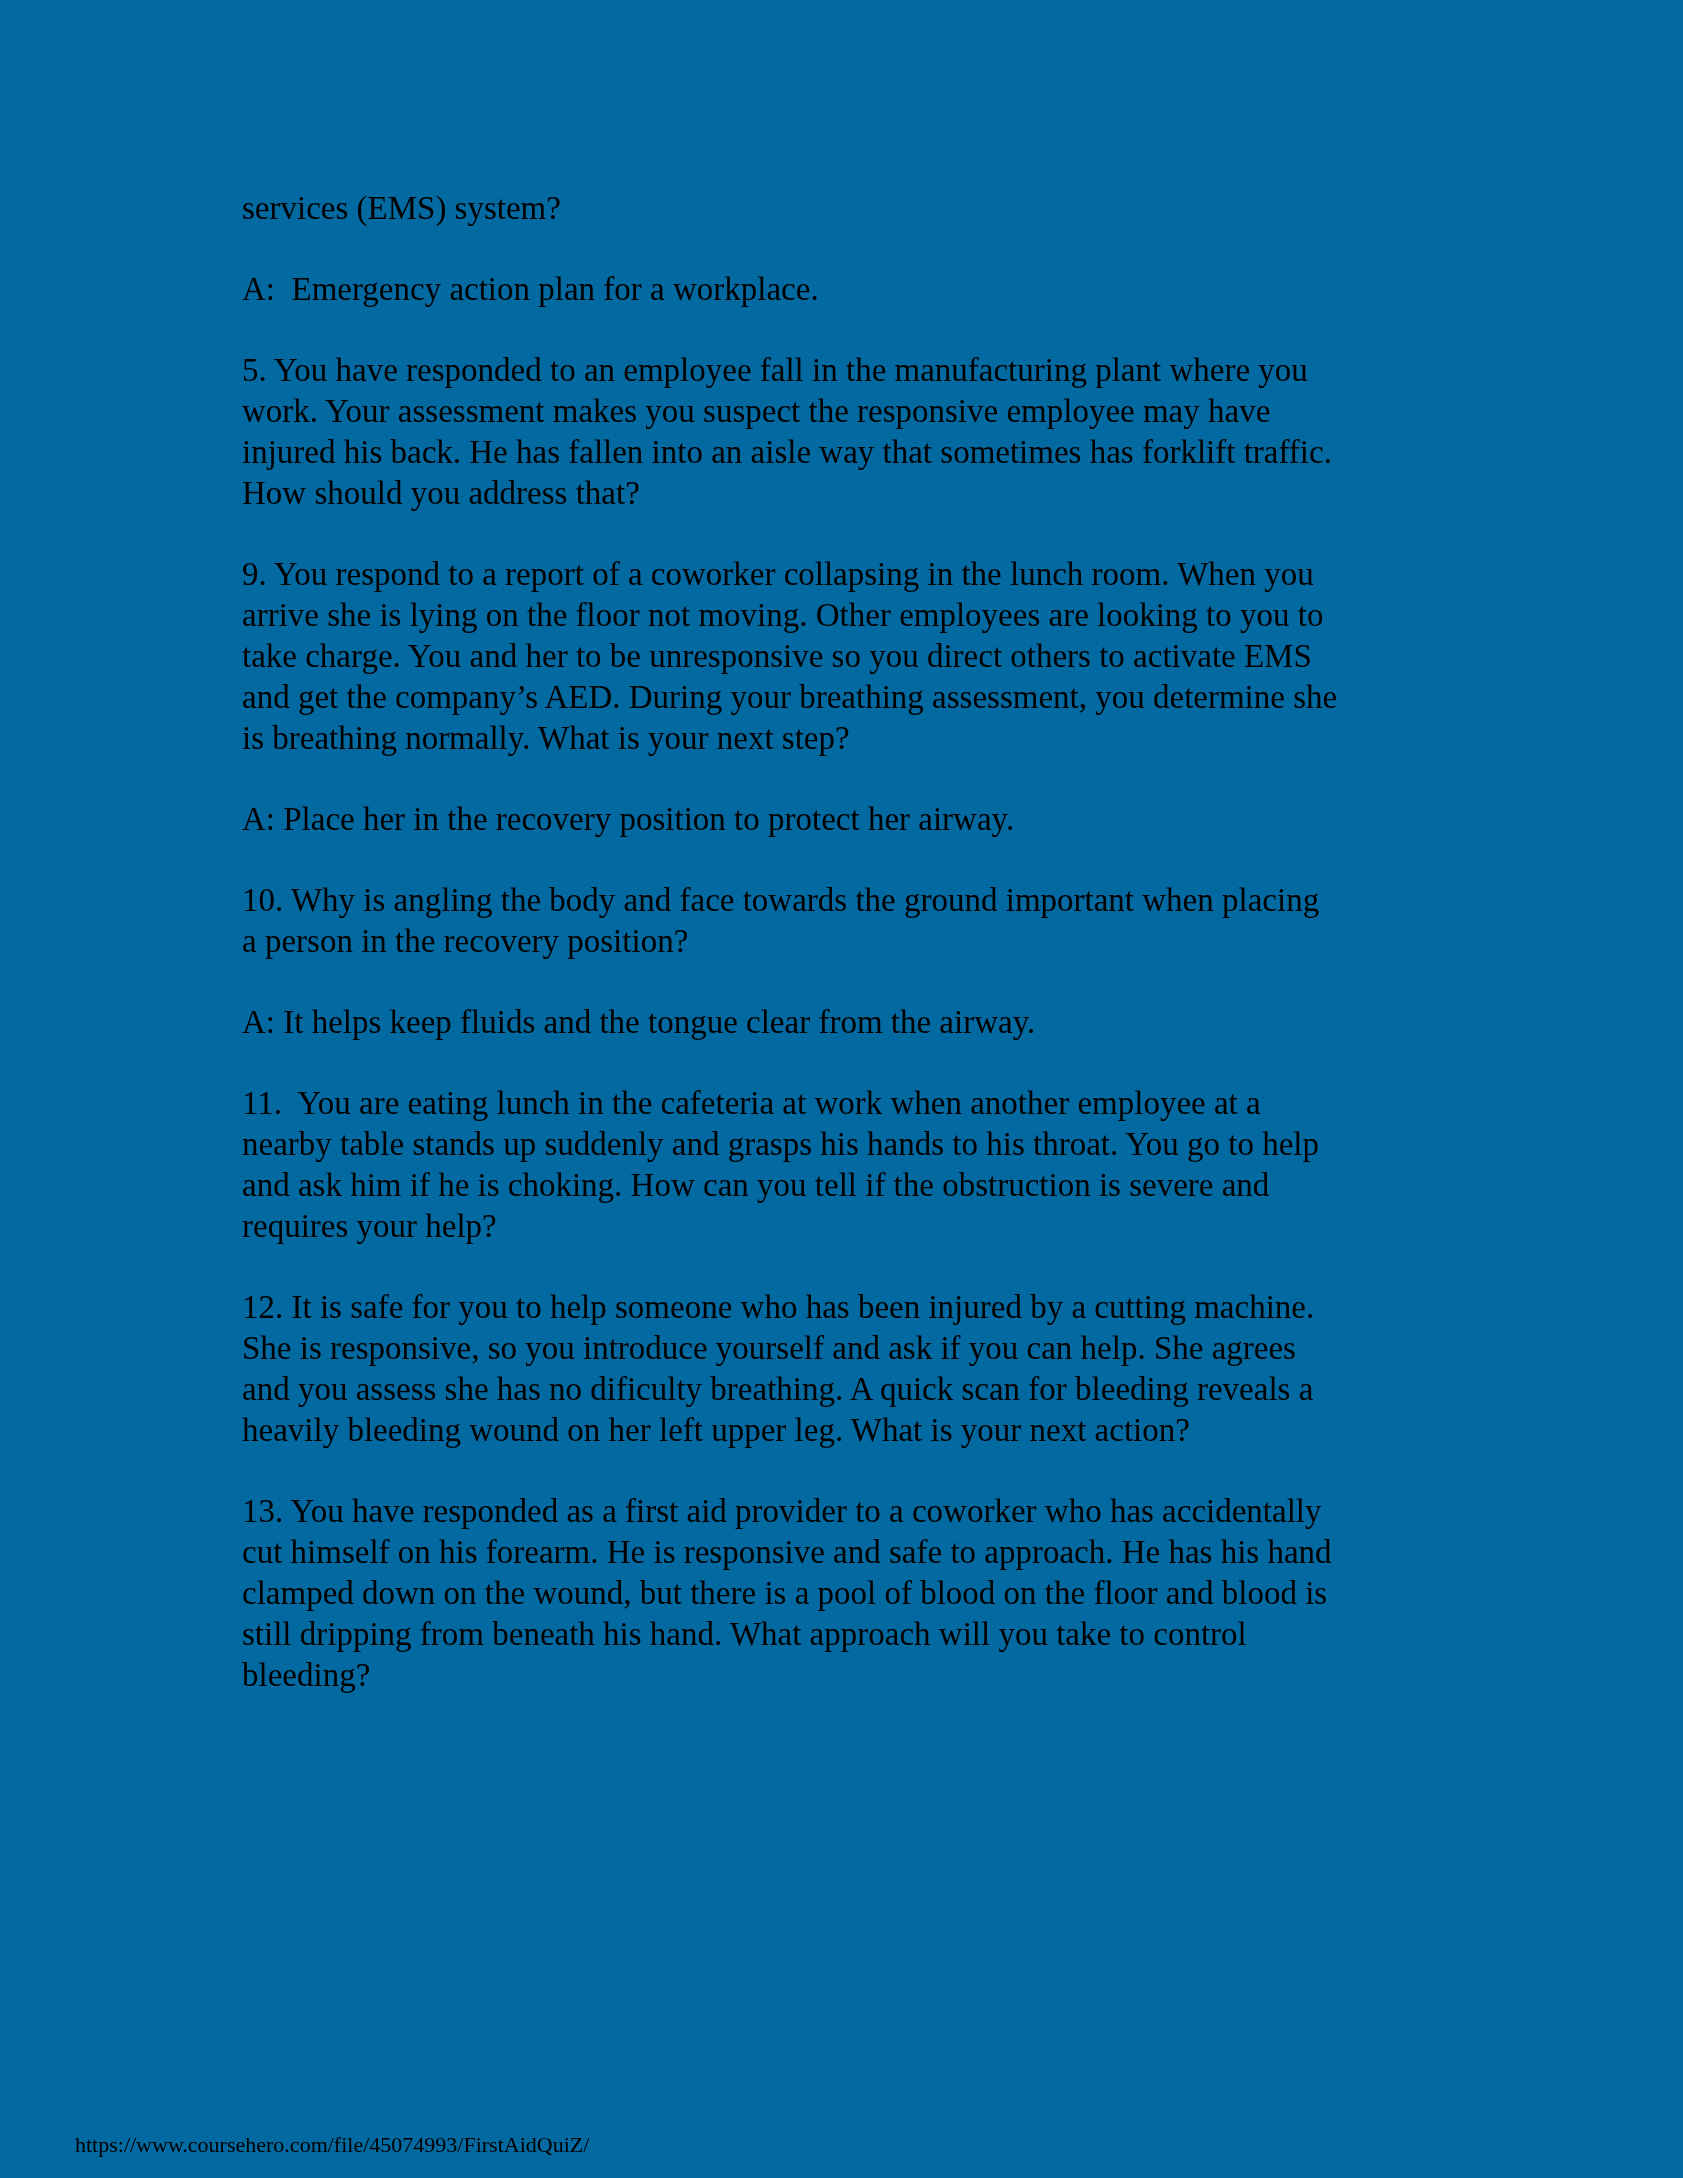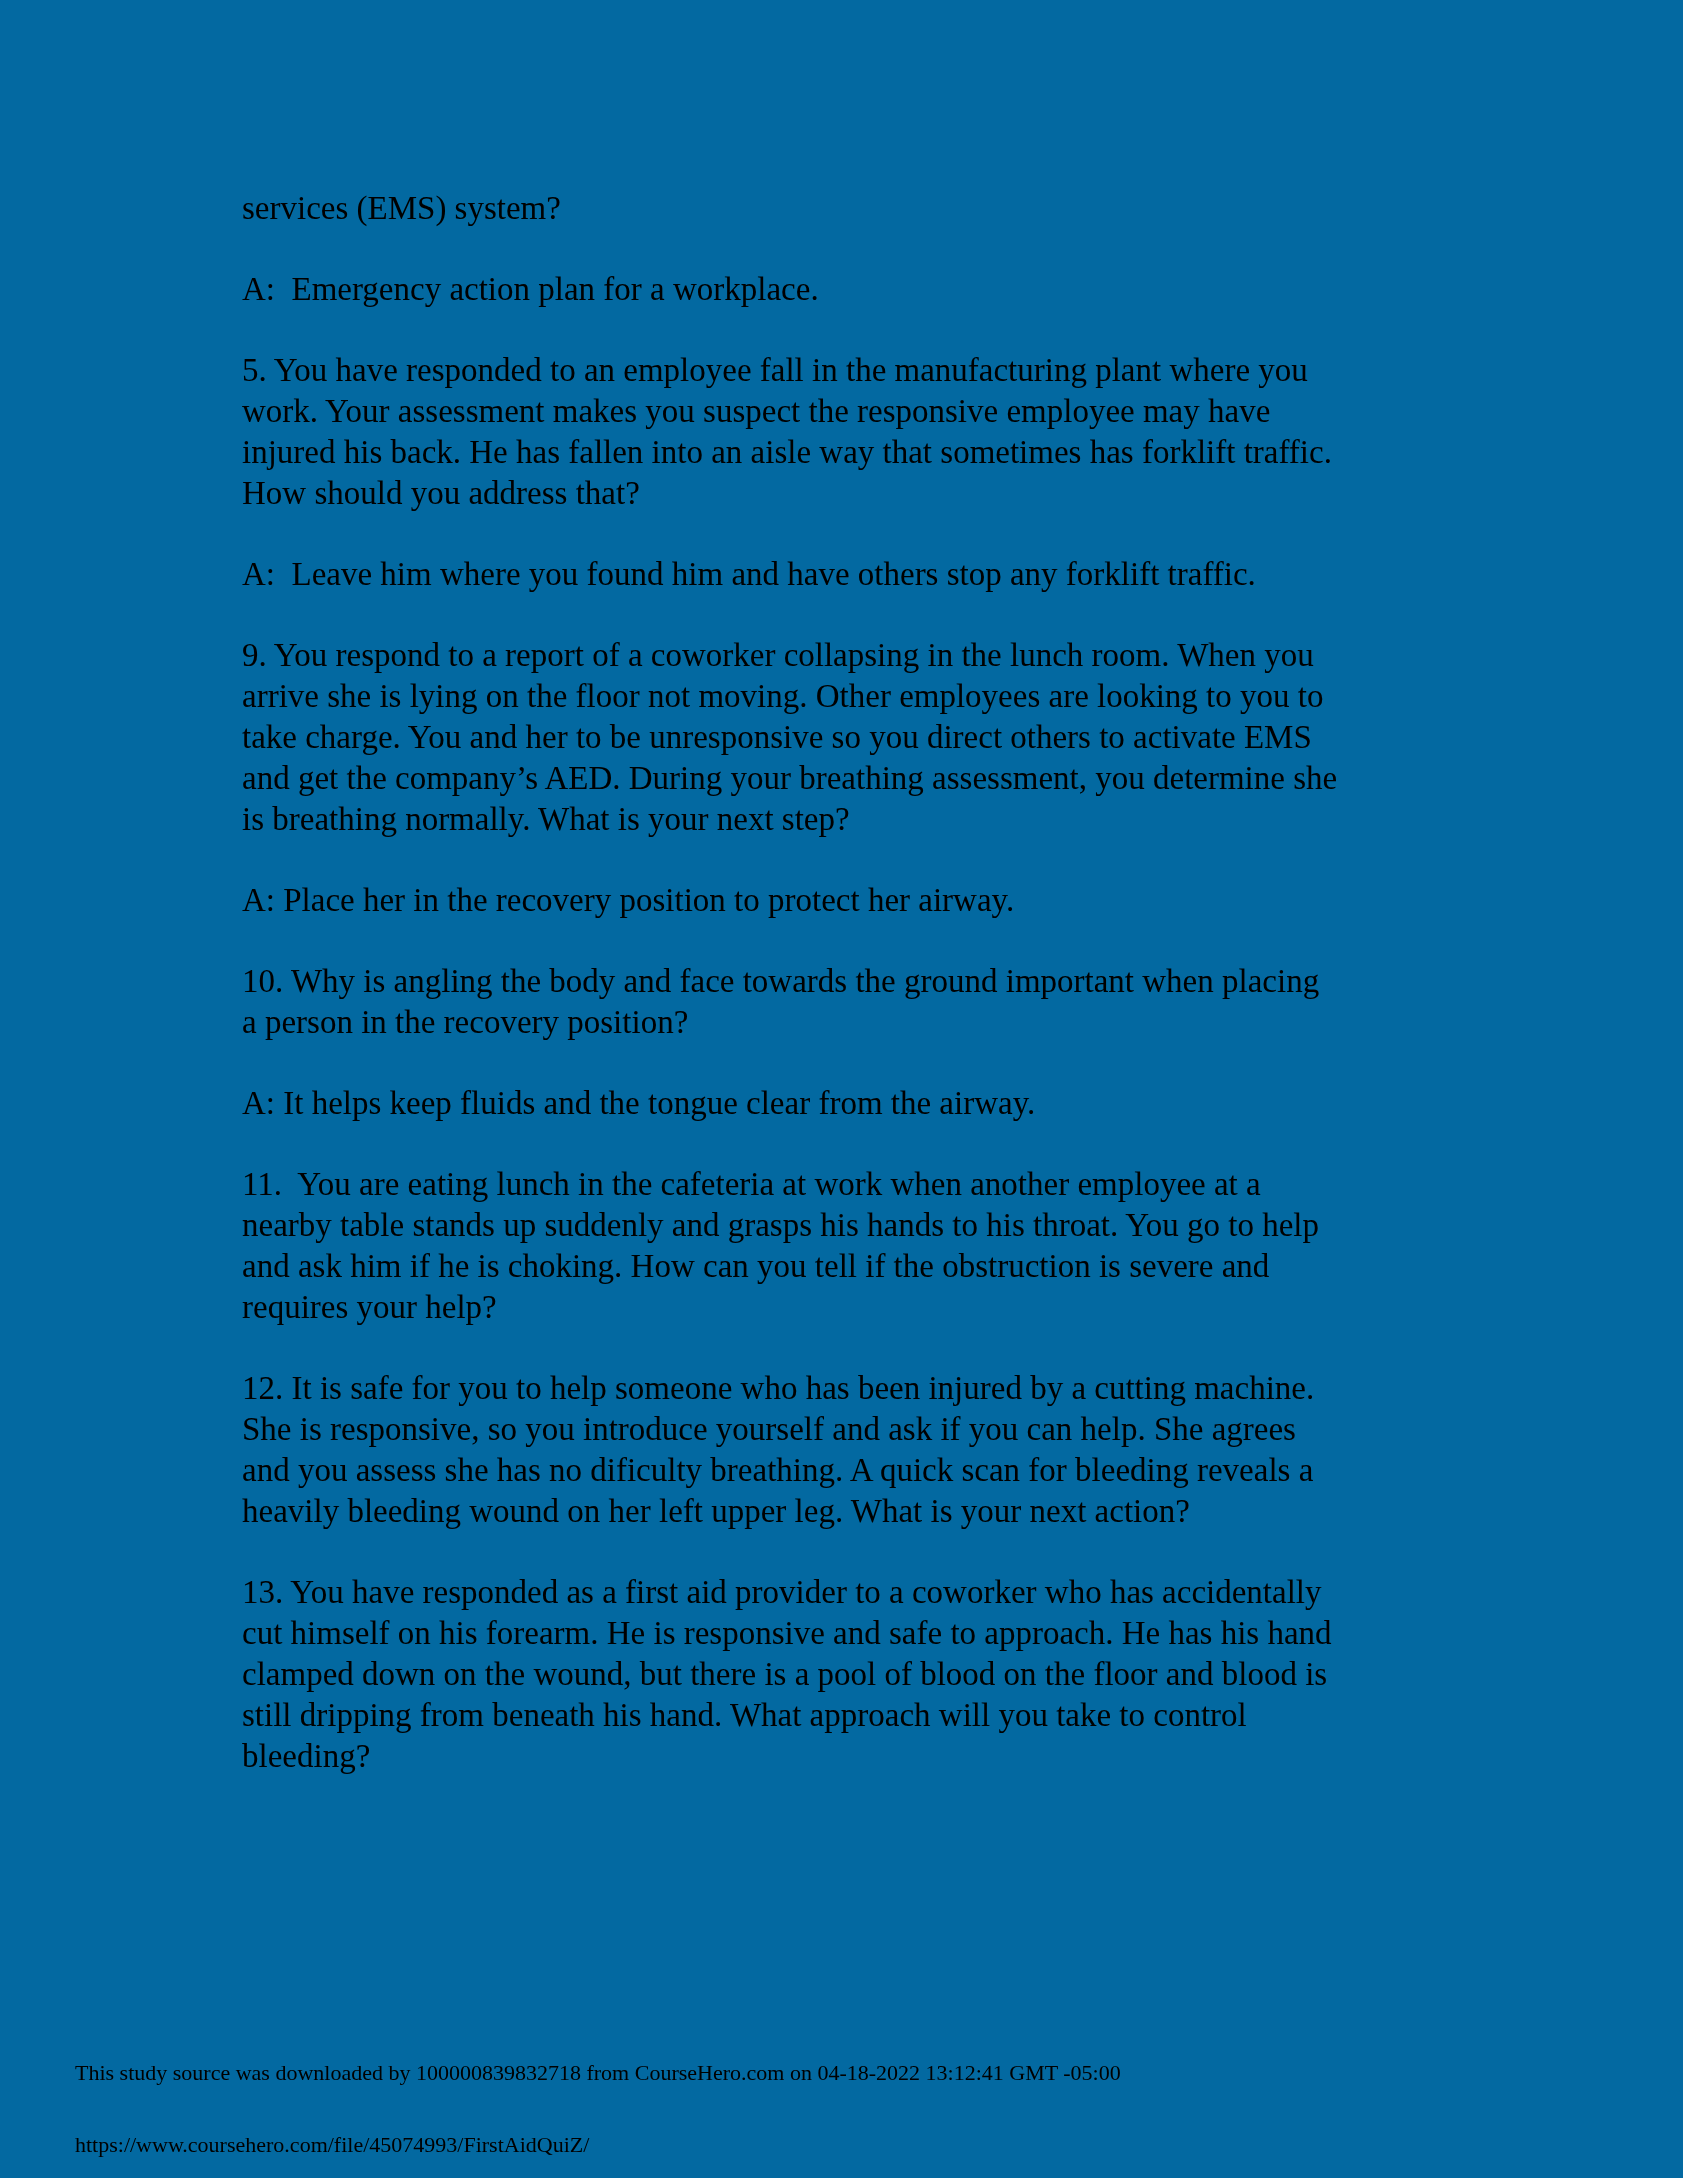"A: Leave him where you" p { html: <p>A: Leave him where you found him and have others stop any forklift traffic.</p> -> none }
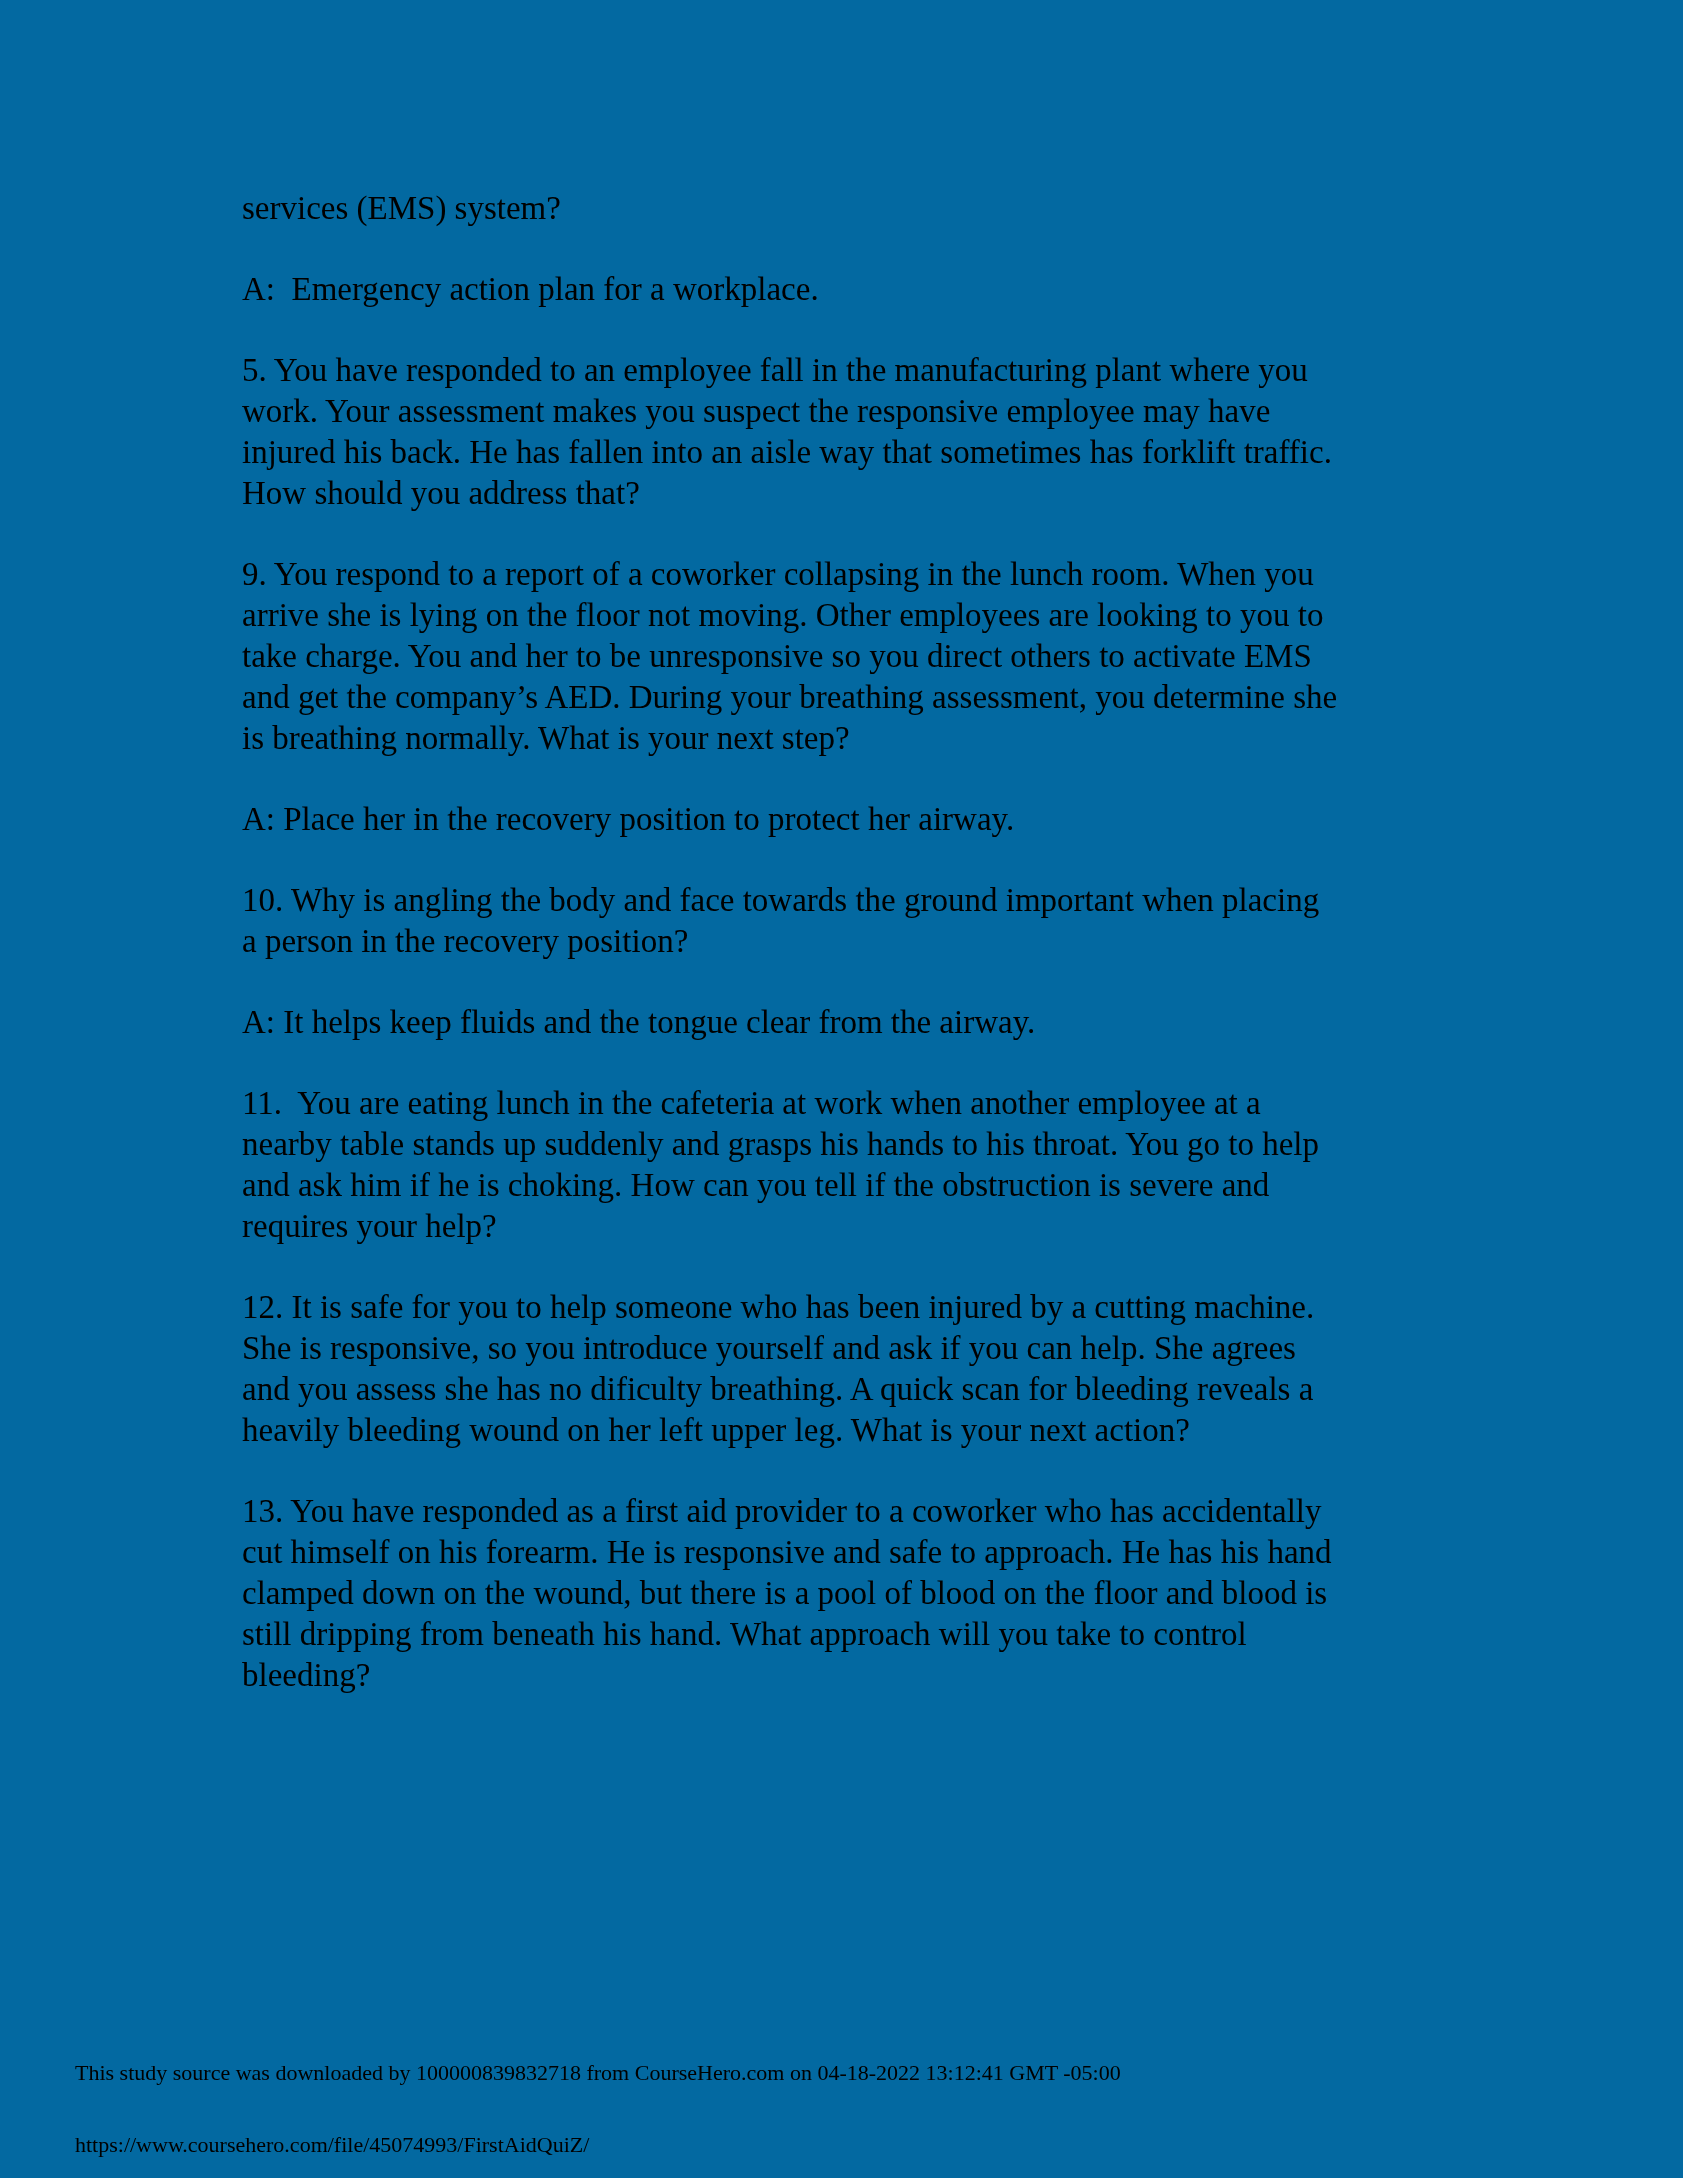"This study source was downloaded" div.footer-note { html: <div>This study source was downloaded by 100000839832718 from CourseHero.com on 04-18-2022 13:12:41 GMT -05:00</div> -> none }
